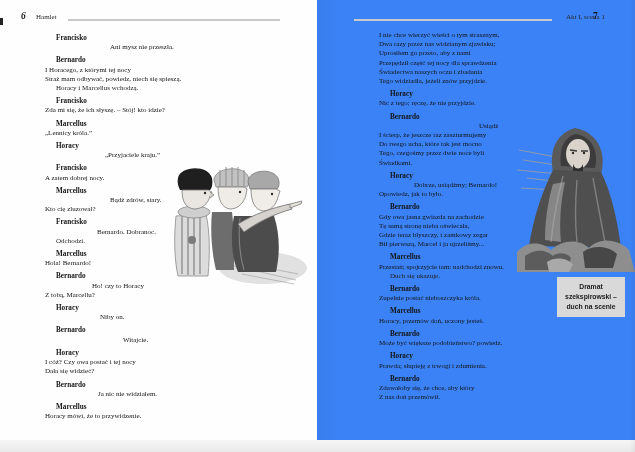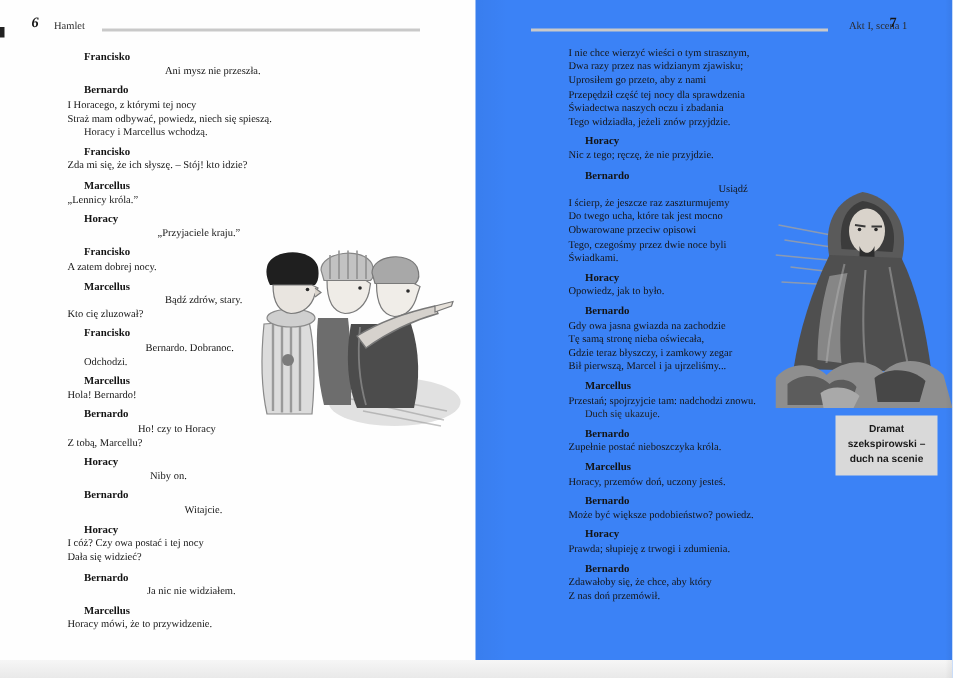"Obwarowane przeciw opisowi" div.sl { html: <div>Obwarowane przeciw opisowi</div> -> none }
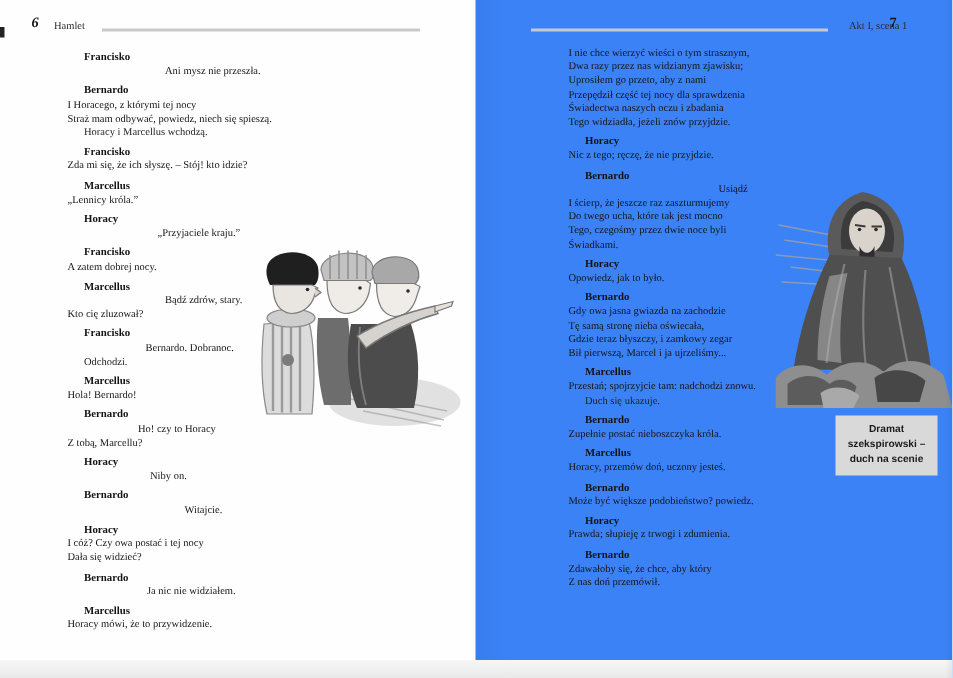"Dobrze, usiądźmy; Bernardo!" div.sl { html: none -> <div>Dobrze, usiądźmy; Bernardo!</div> }
